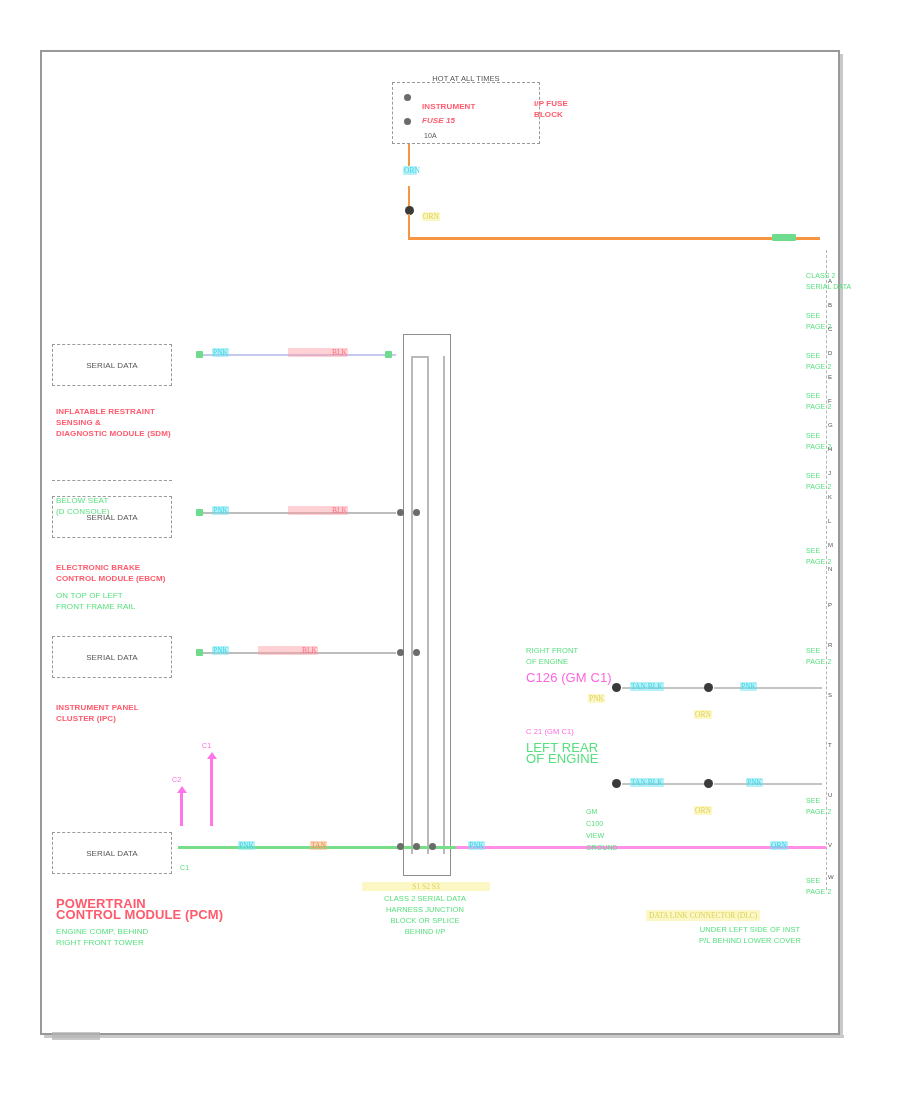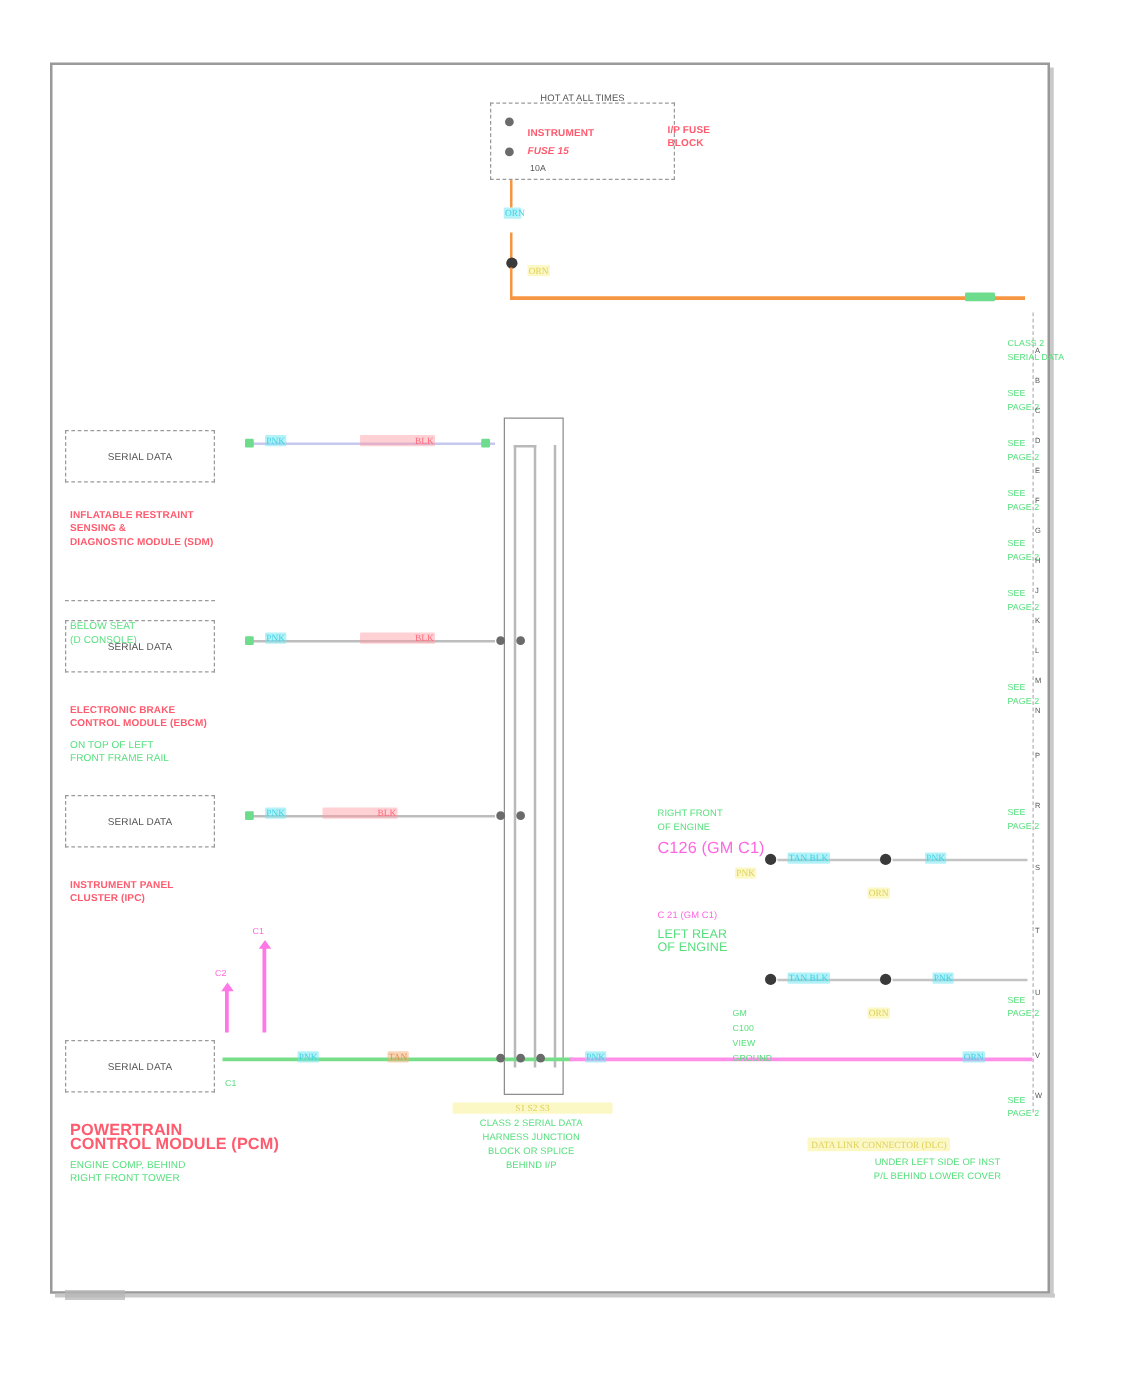"LEFT REAR" div.txt { font-size: 10px -> 13px }
